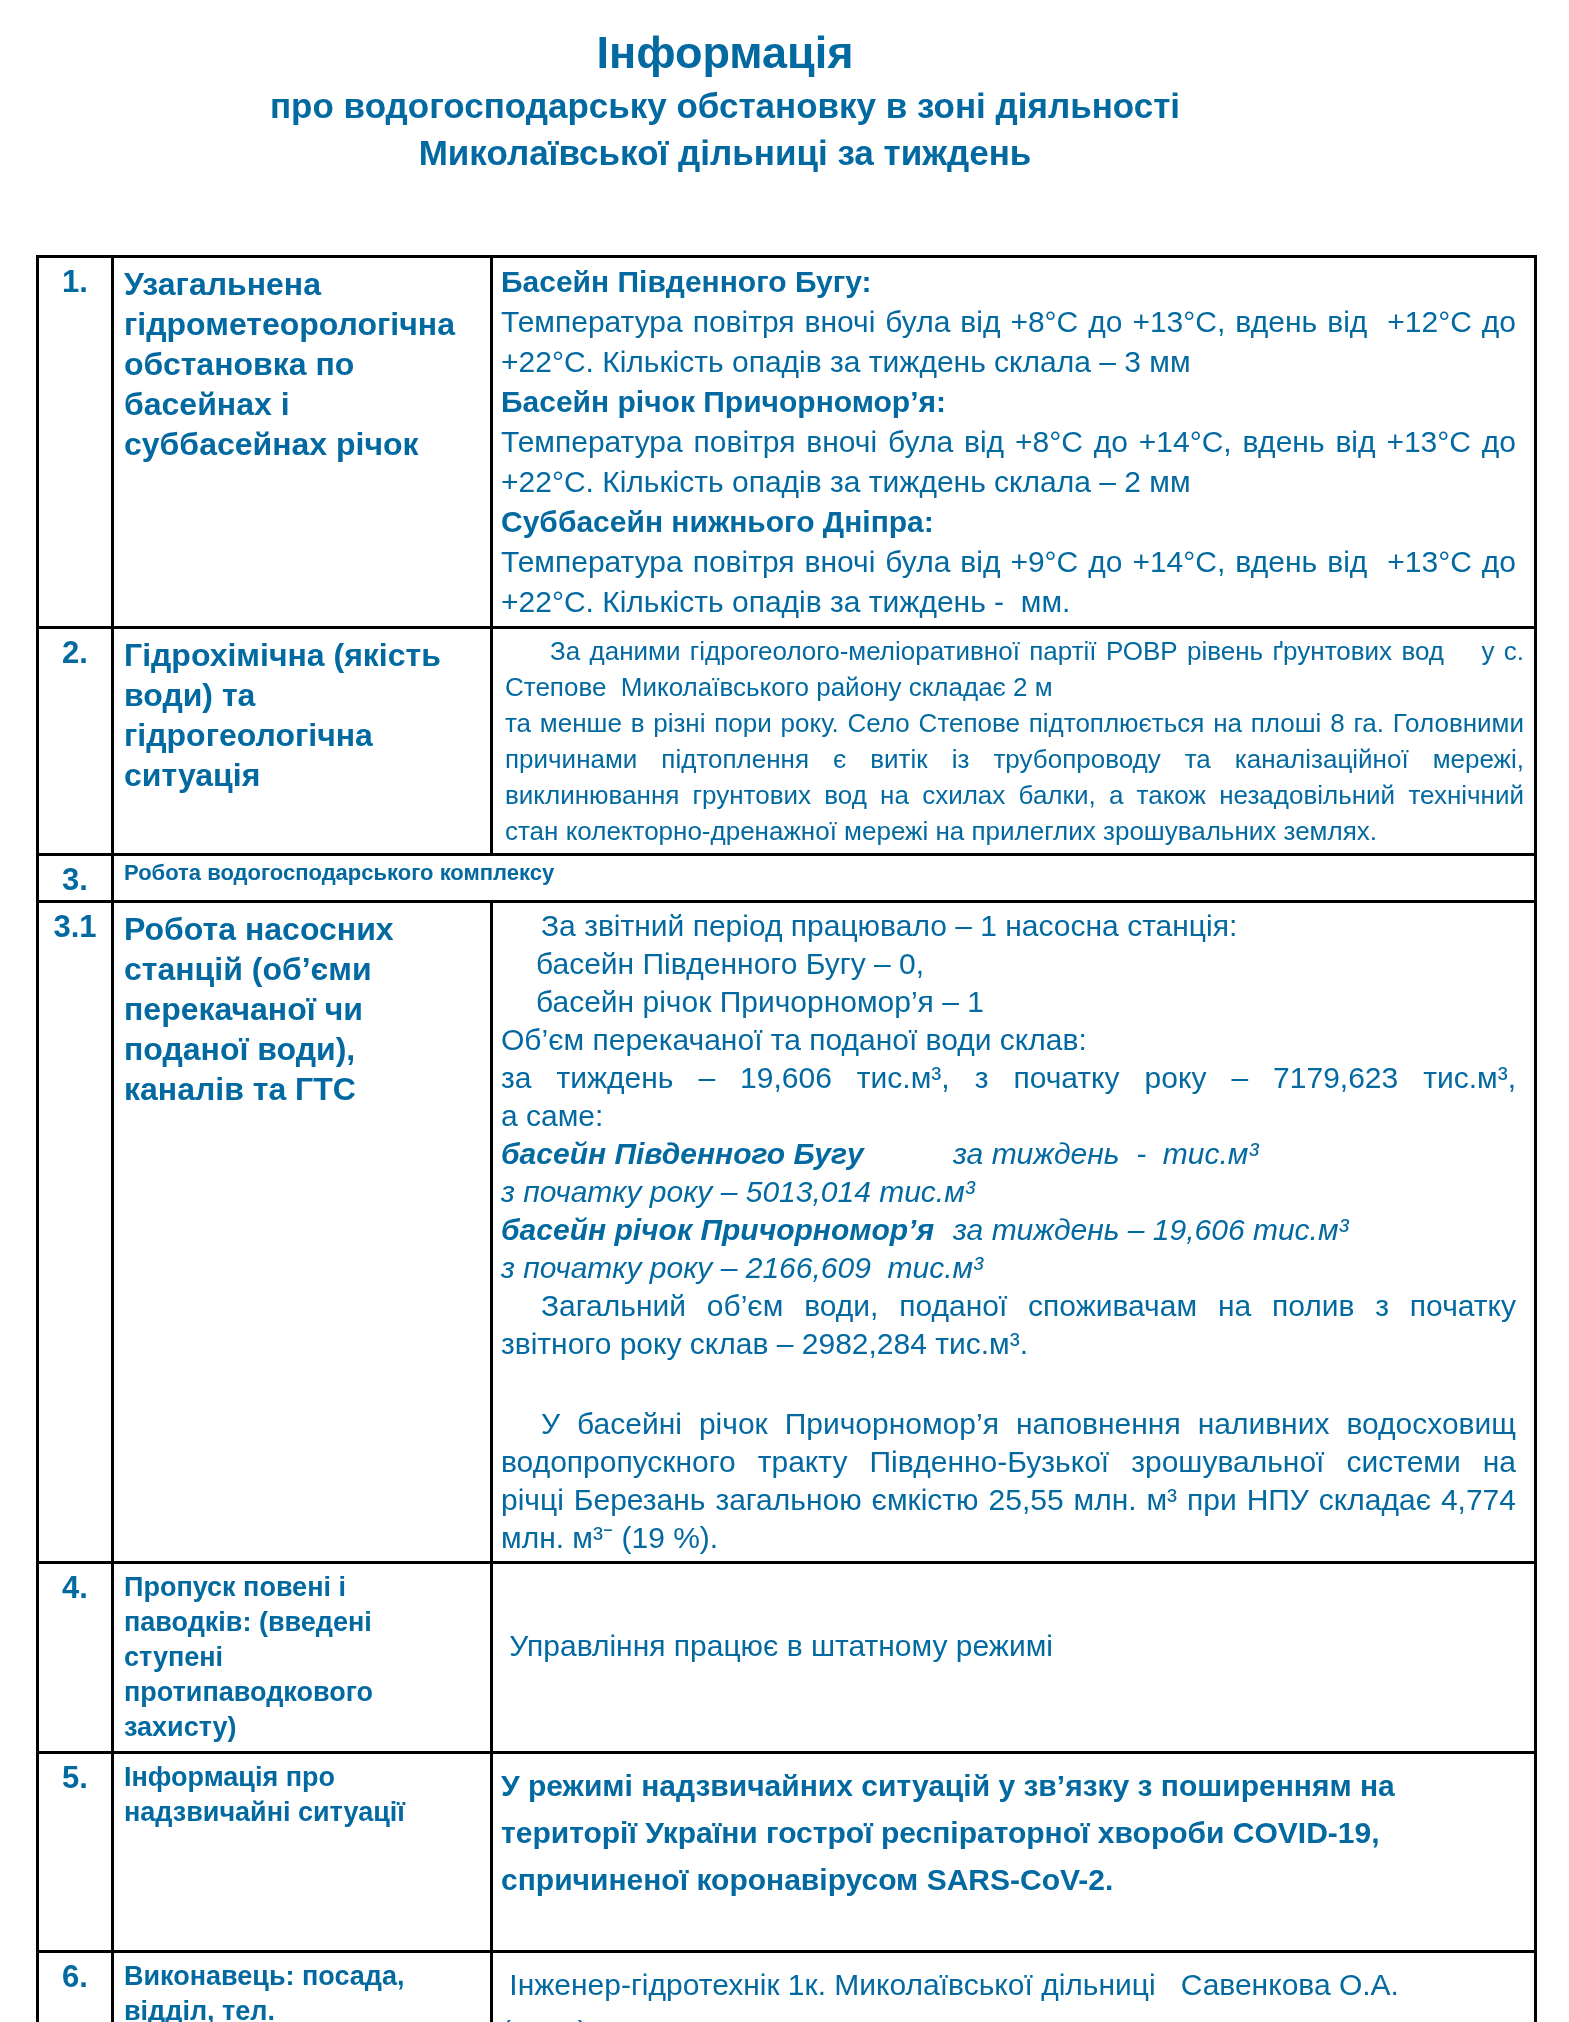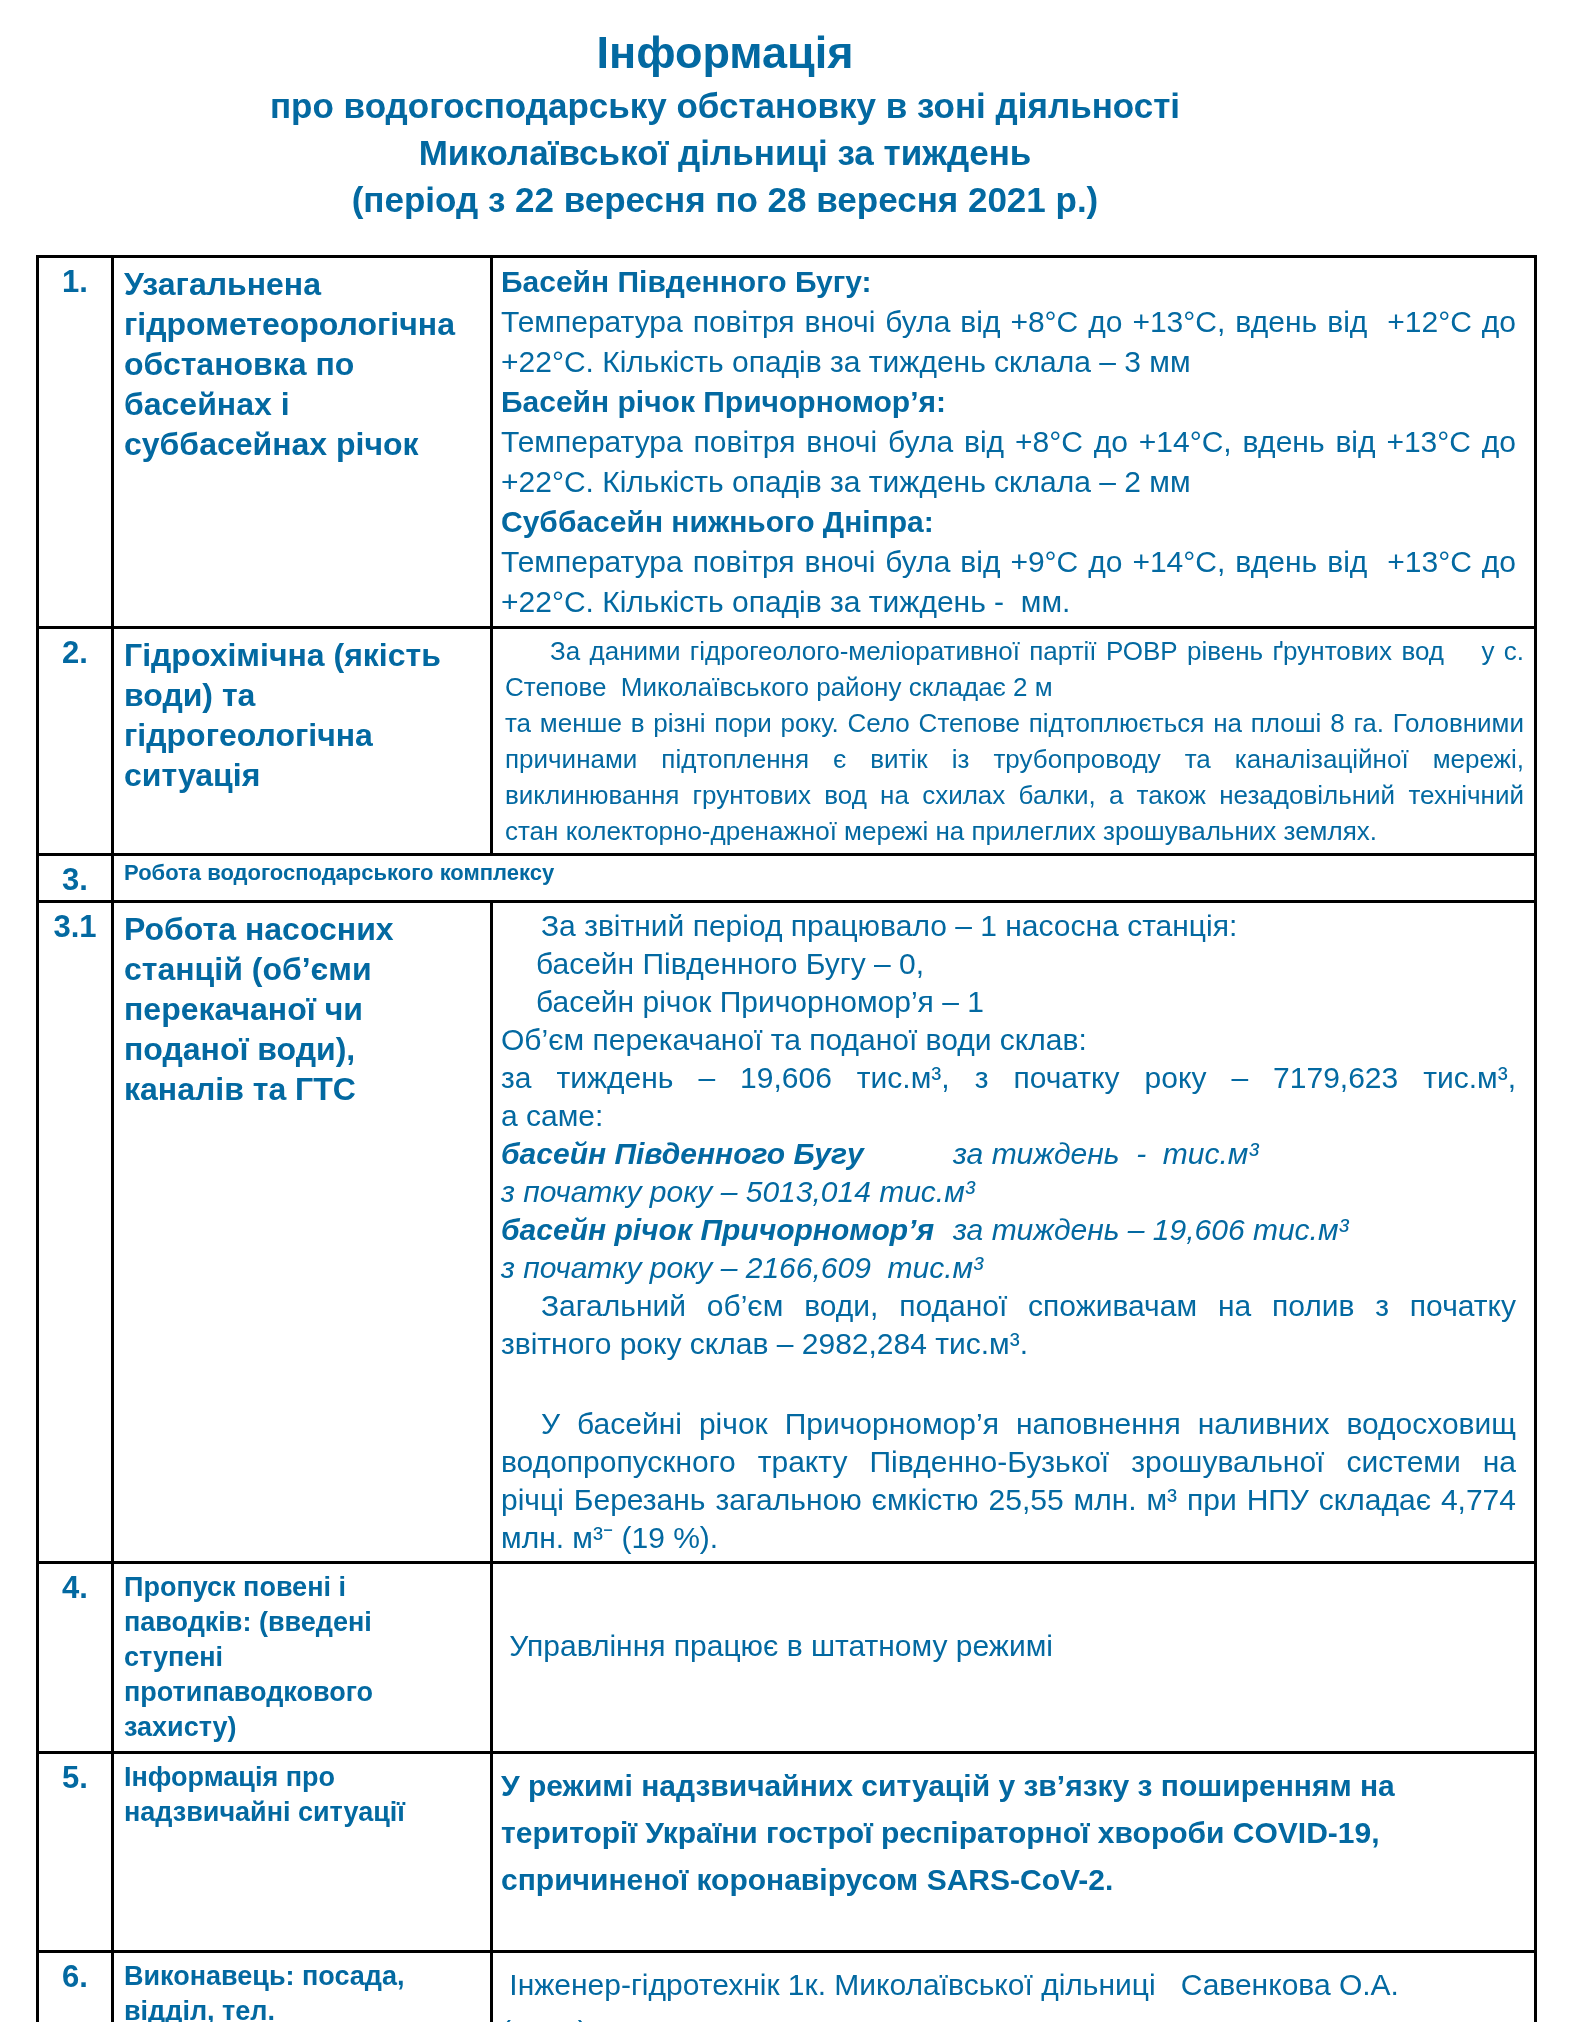"(період з 22 вересня по" div.t2 { html: <div>(період з 22 вересня по 28 вересня 2021 р.)</div> -> none }
